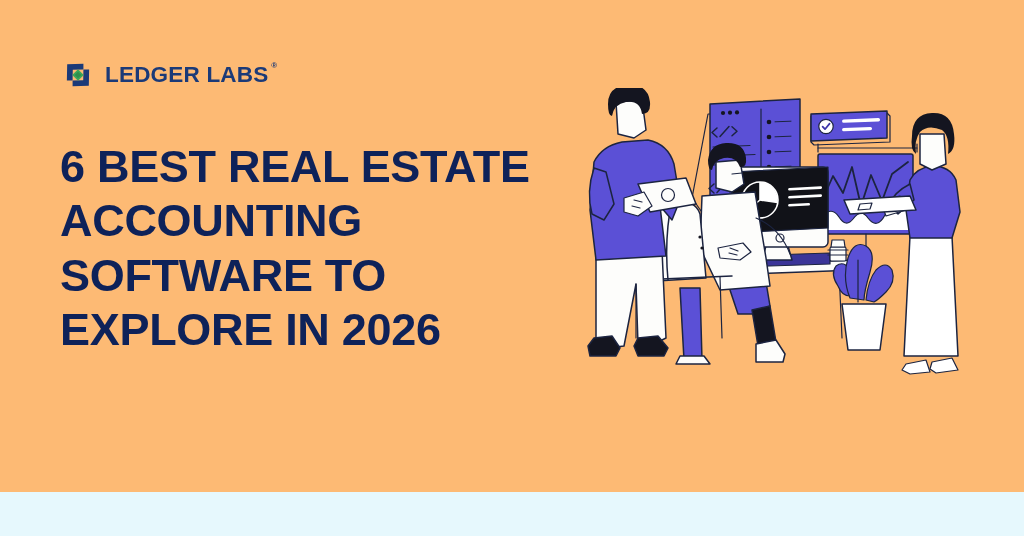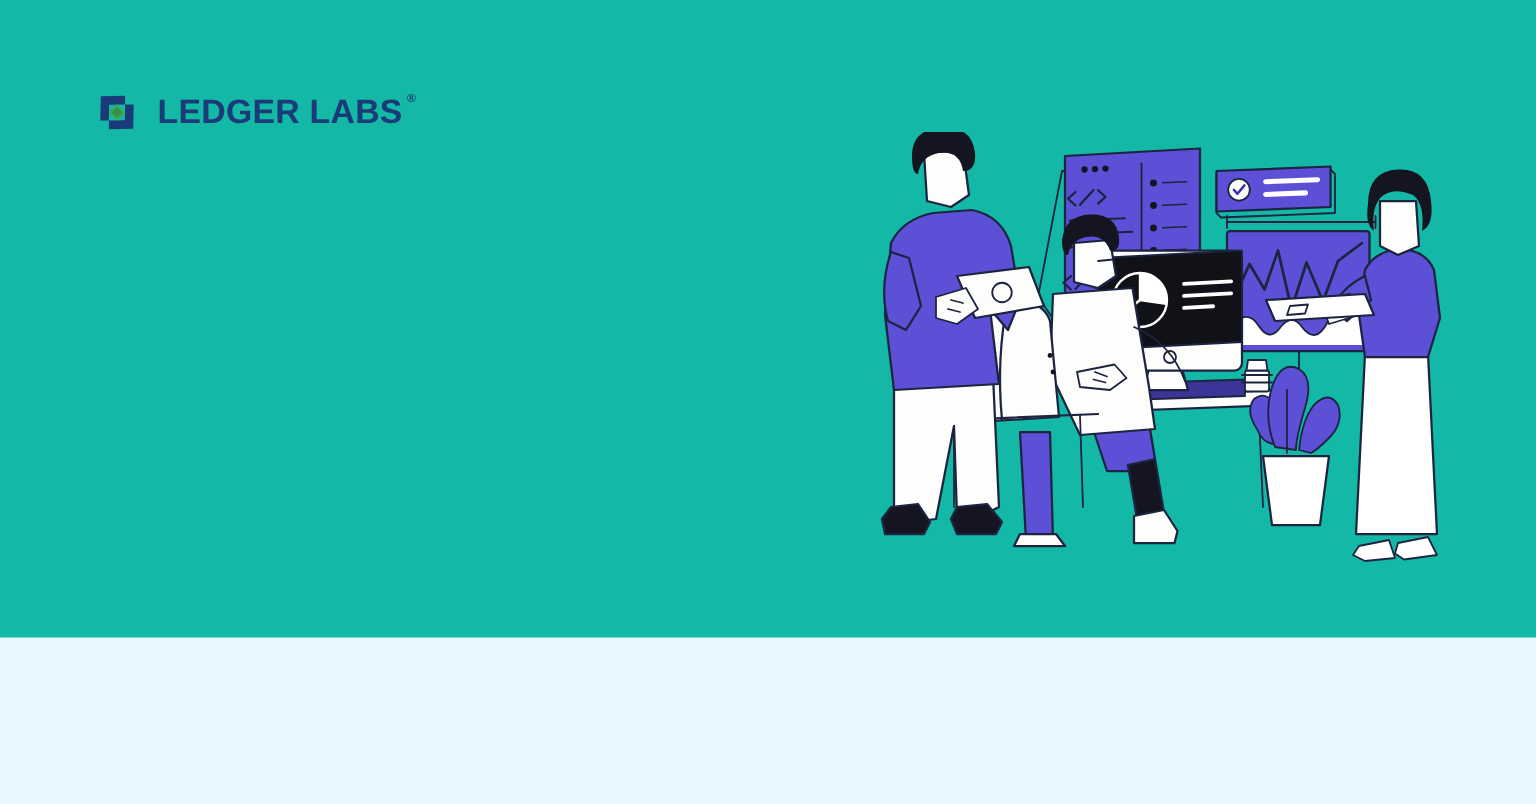"LEDGER LABS" .banner { background: #14b8a6 -> #fdba74; height: 425px -> 492px }
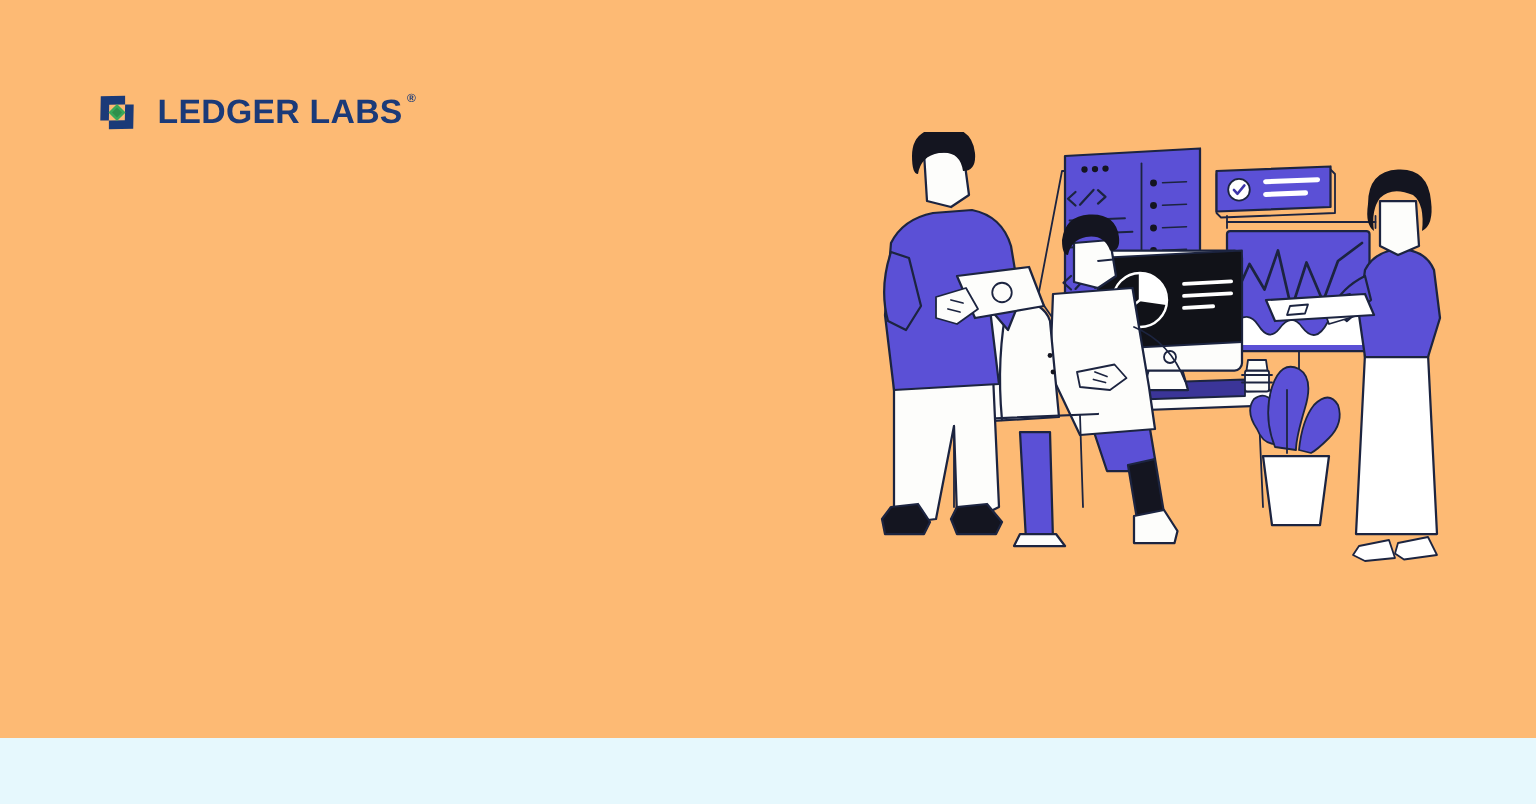"6 BEST REAL ESTATE" h1.headline { html: none -> <h1> <span>6 BEST REAL ESTATE</span> <span>ACCOUNTING</span> <span>SOFTWARE TO</span> <span>EXPLORE IN 2026</span> </h1> }
